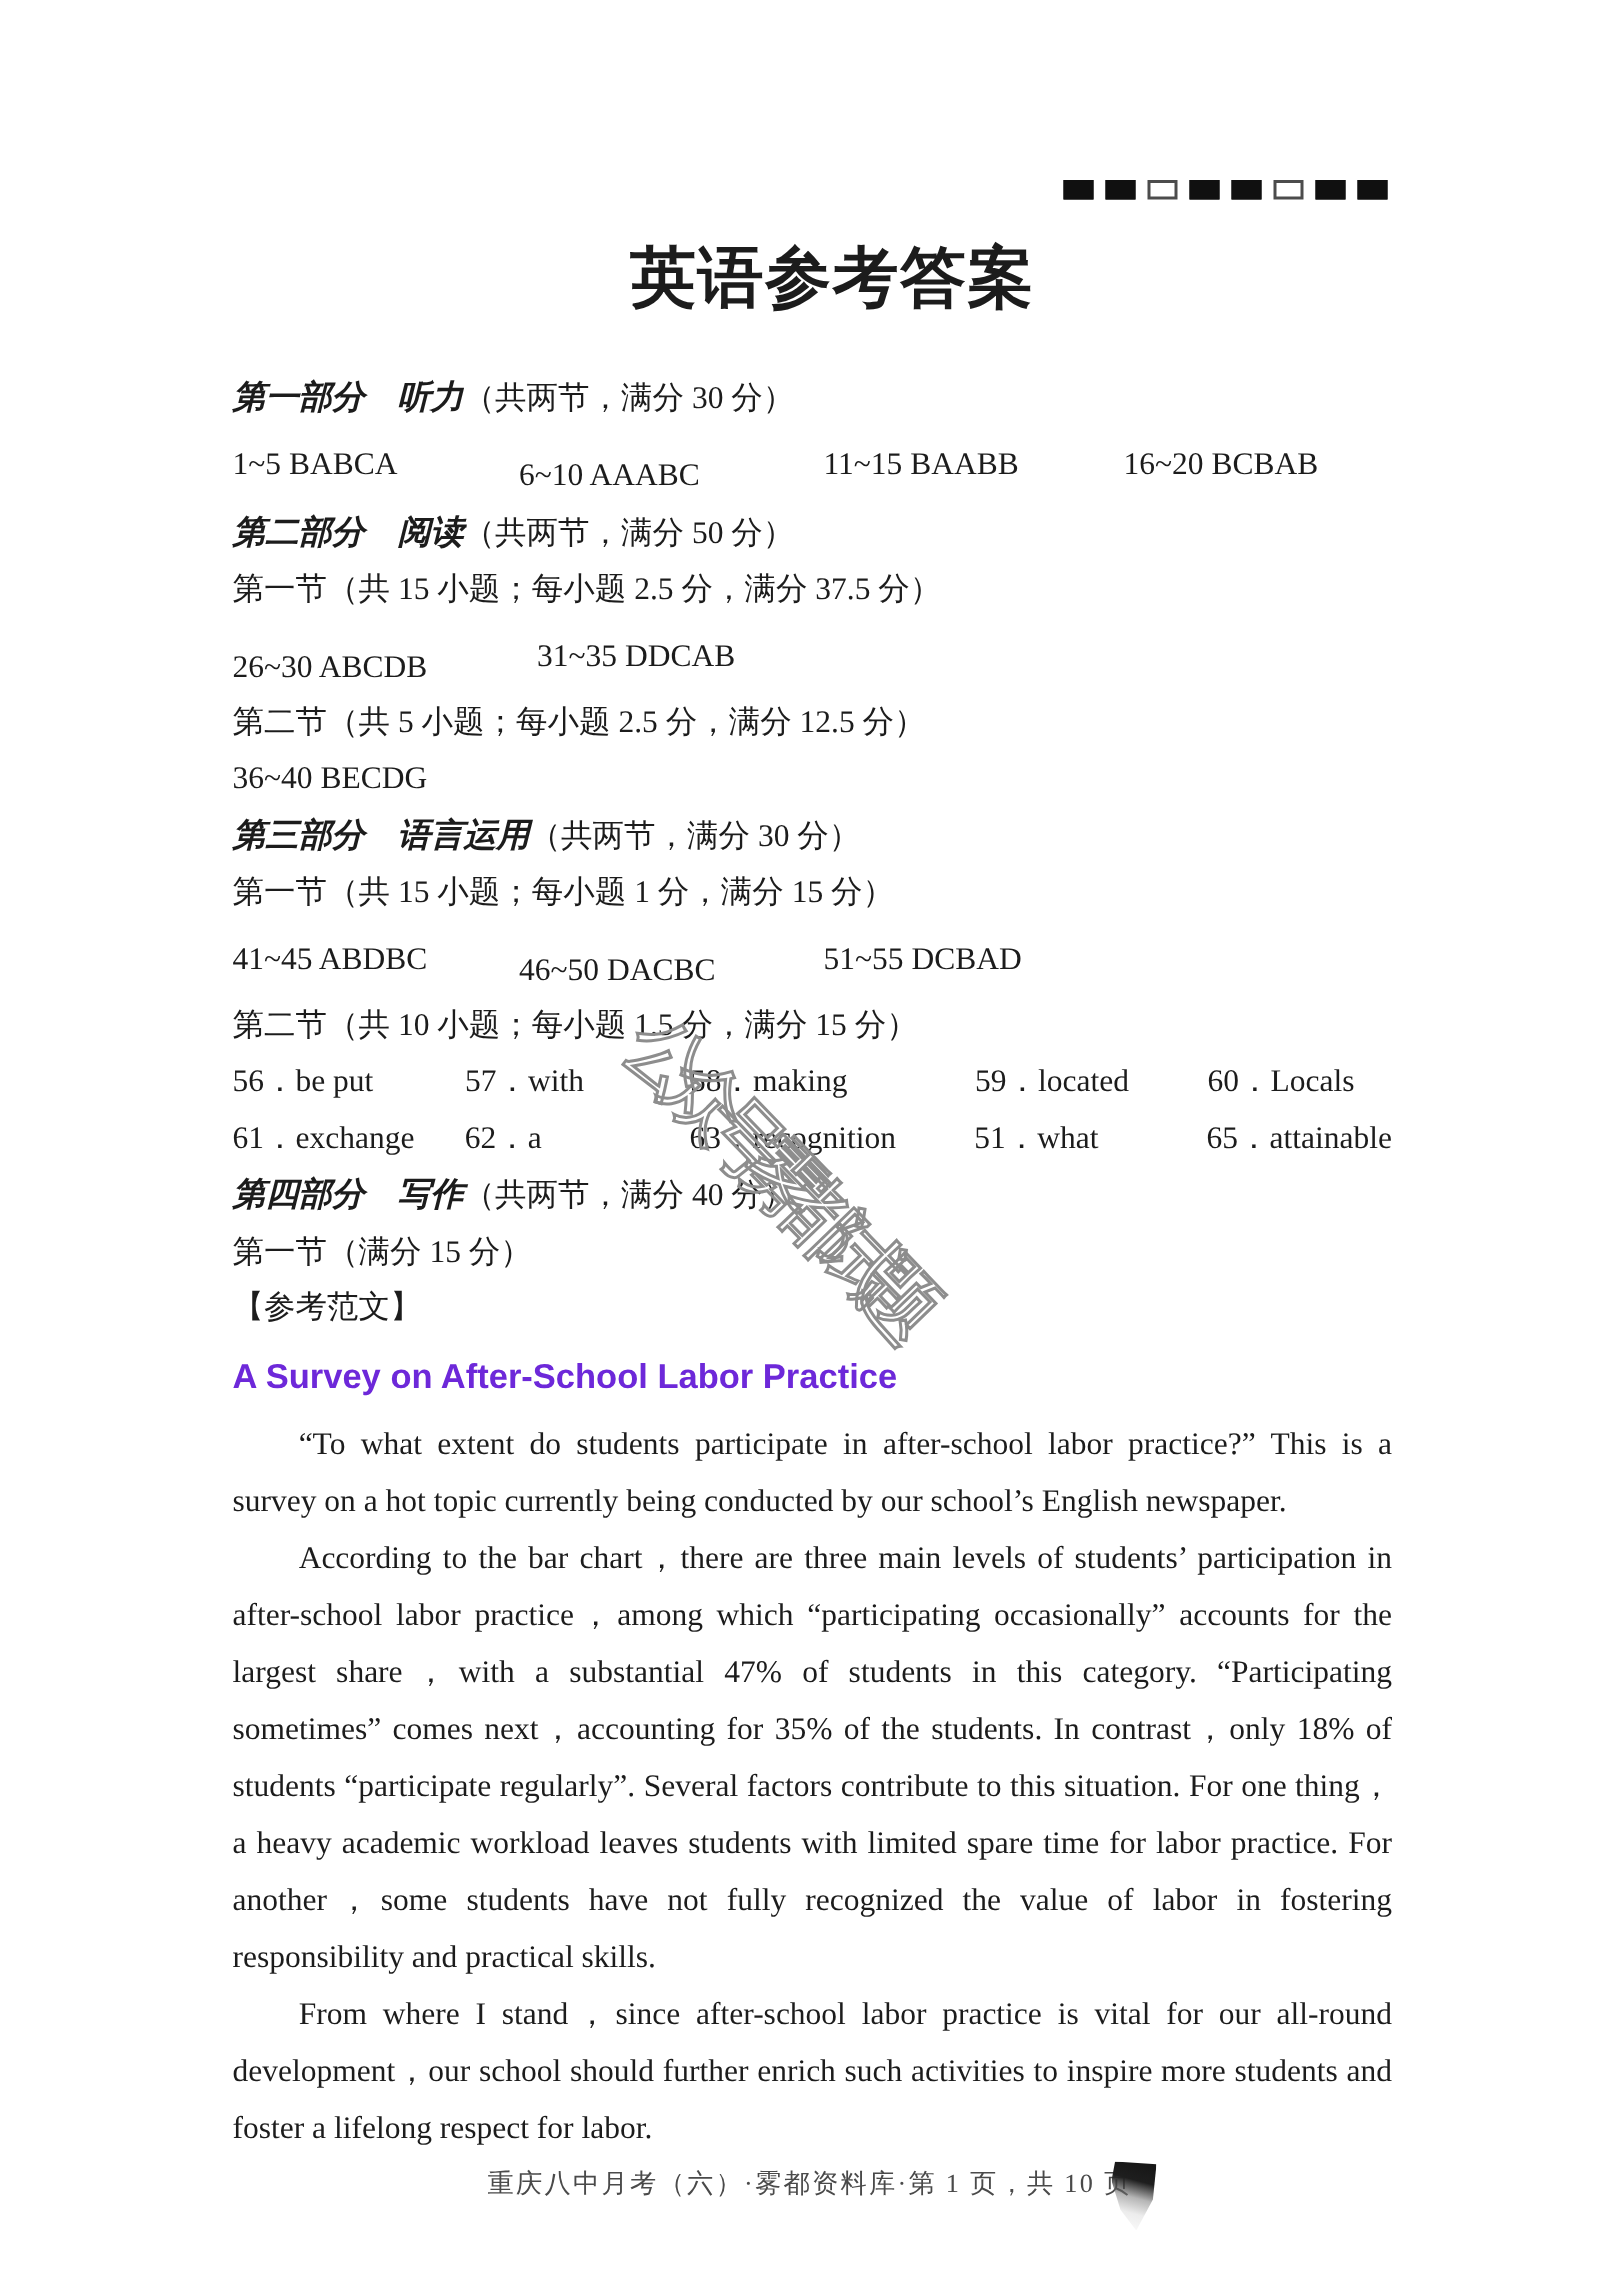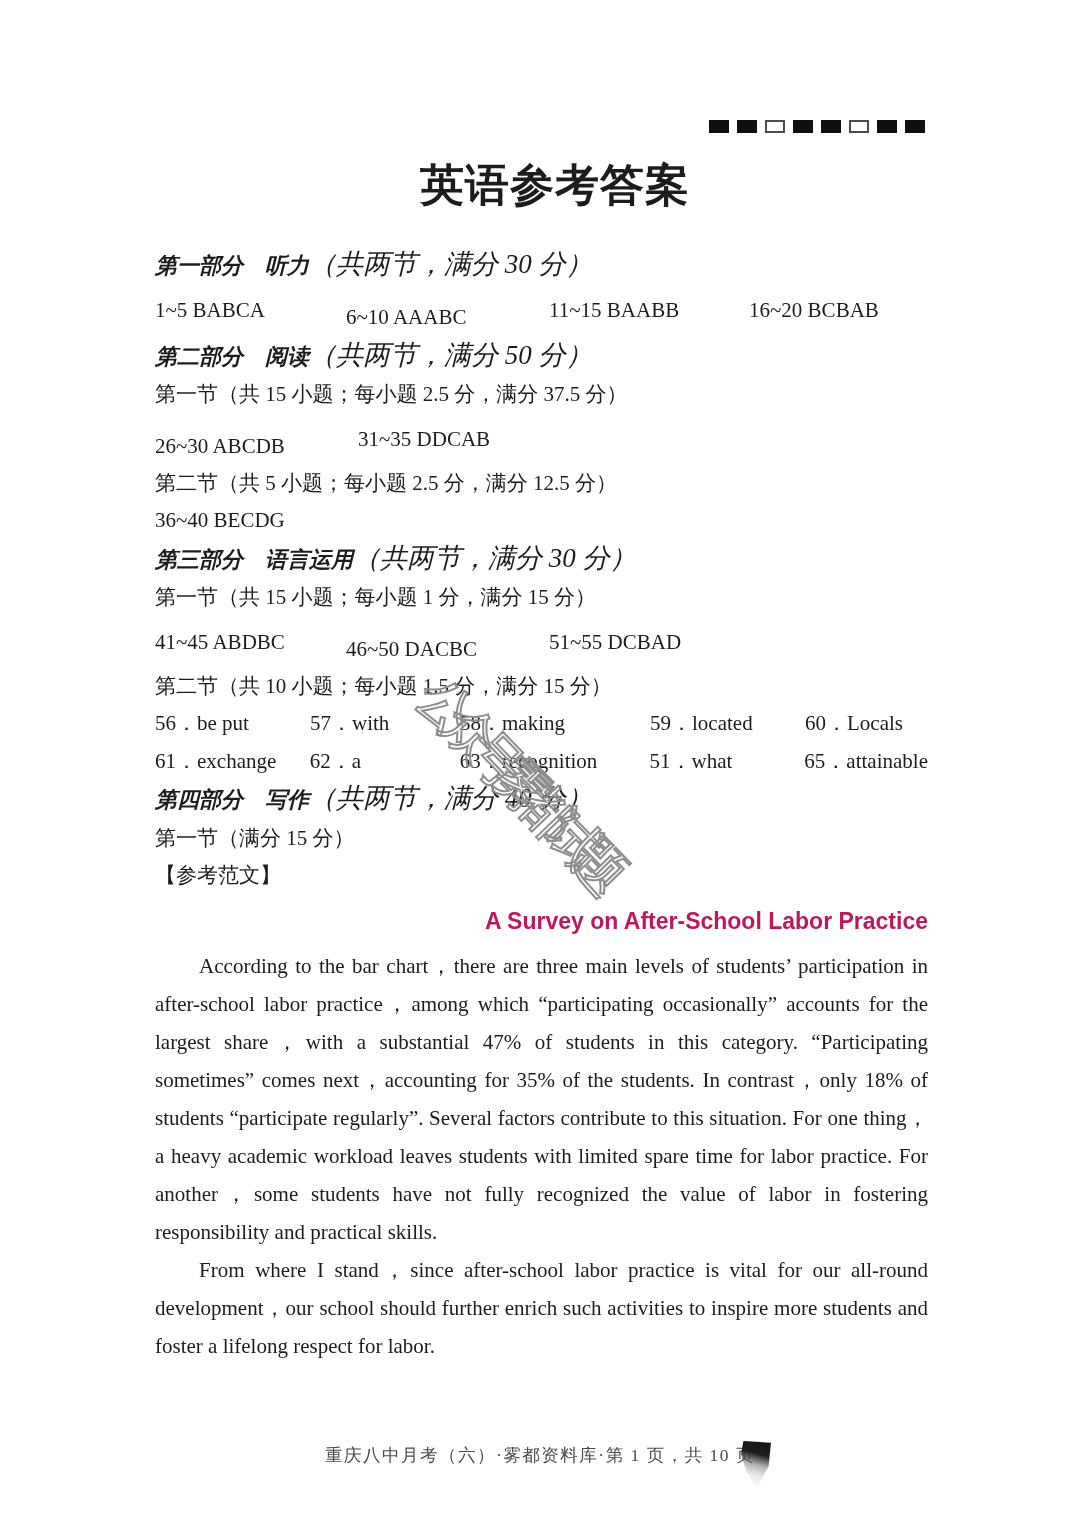"（共两节，满分 30 分）" .hd-n { font-size: 27px -> 21px; font-style: italic -> none }
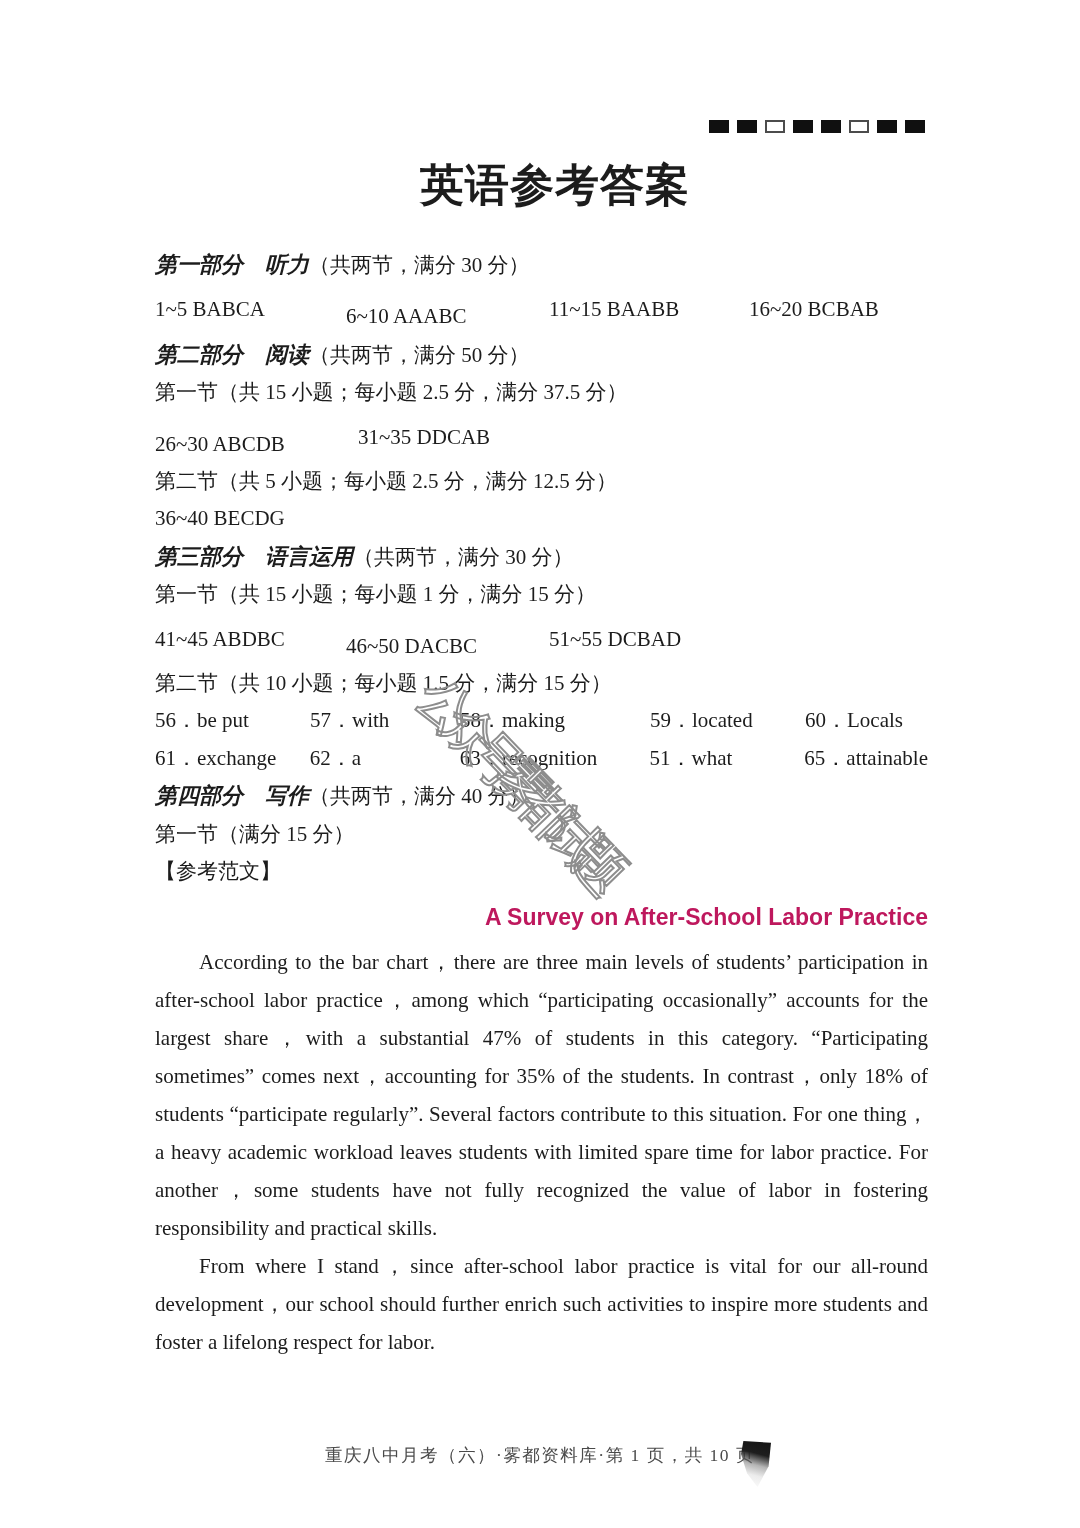"A Survey on After-School Labor" .essay-title { color: #be185d -> #6d28d9; text-align: right -> left }
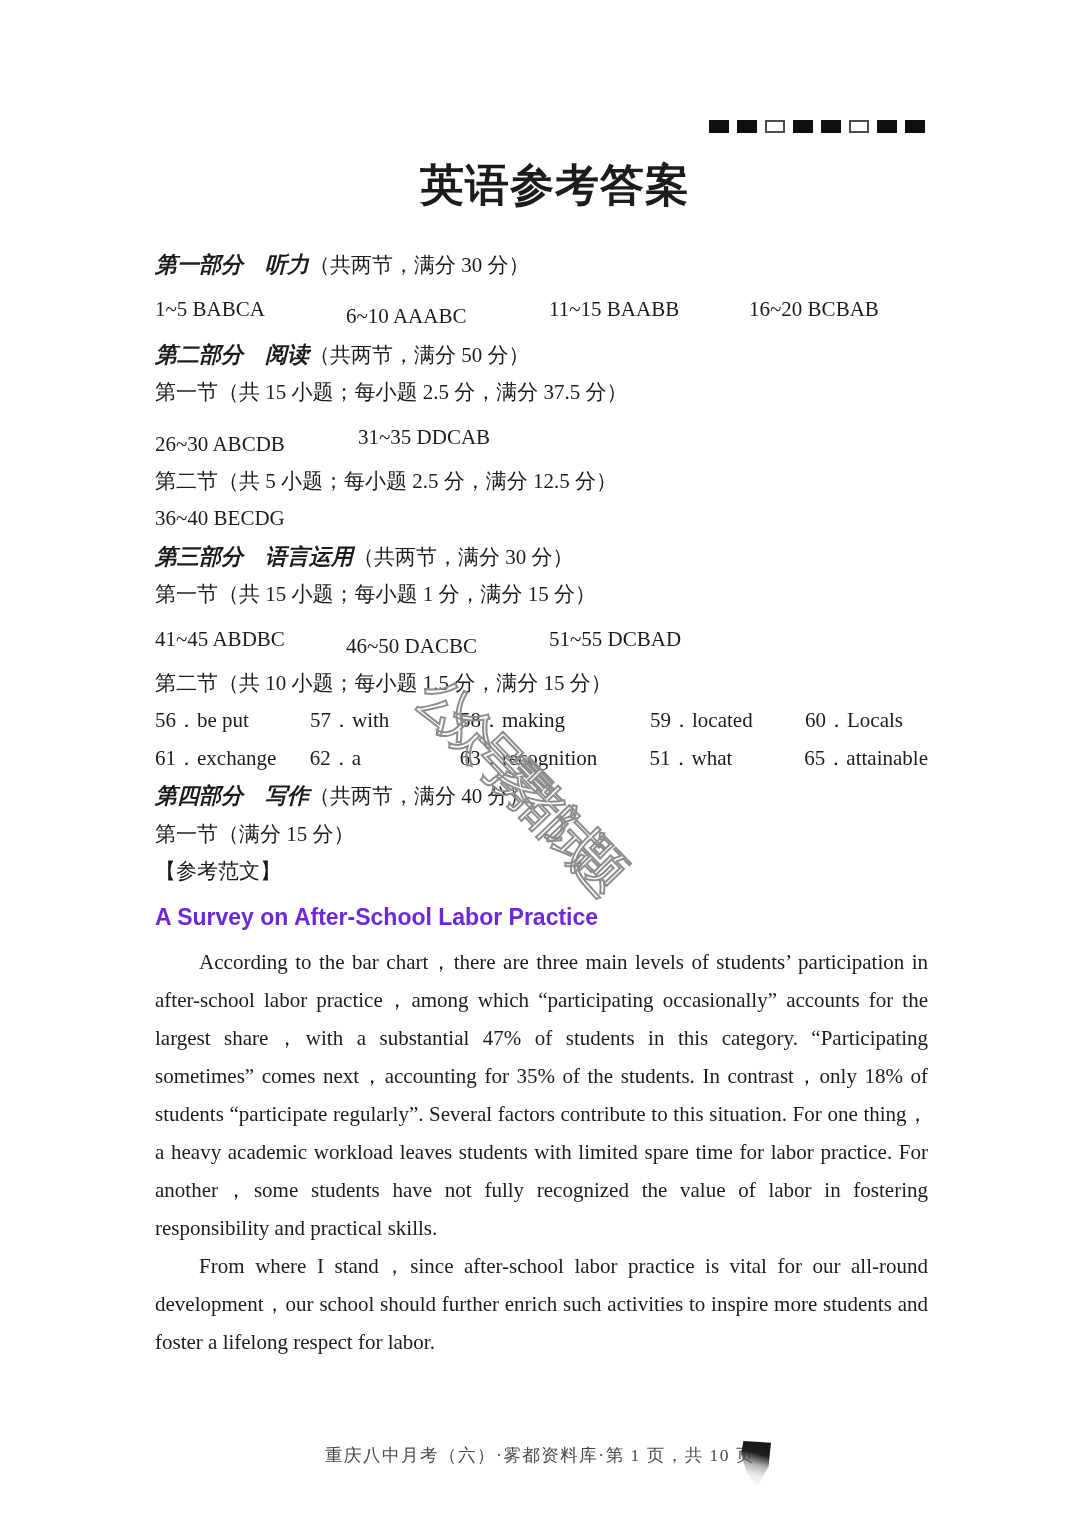"“To what extent do students" p.para { html: none -> <p>“To what extent do students participate in after-school labor practice?” This is a survey on a hot topic currently being conducted by our school’s English newspaper.</p> }
